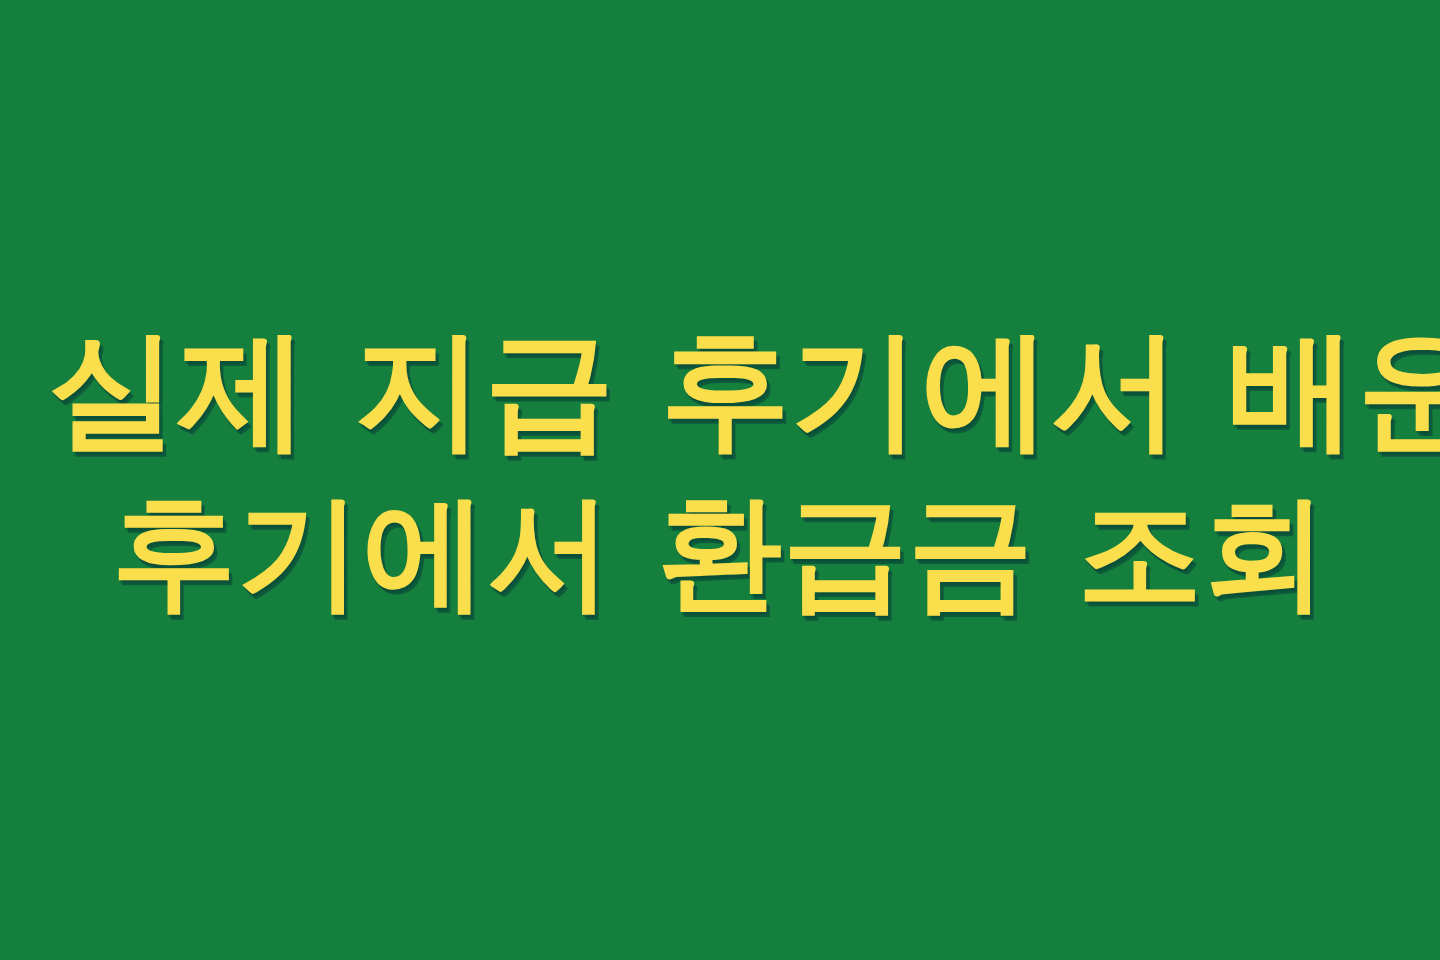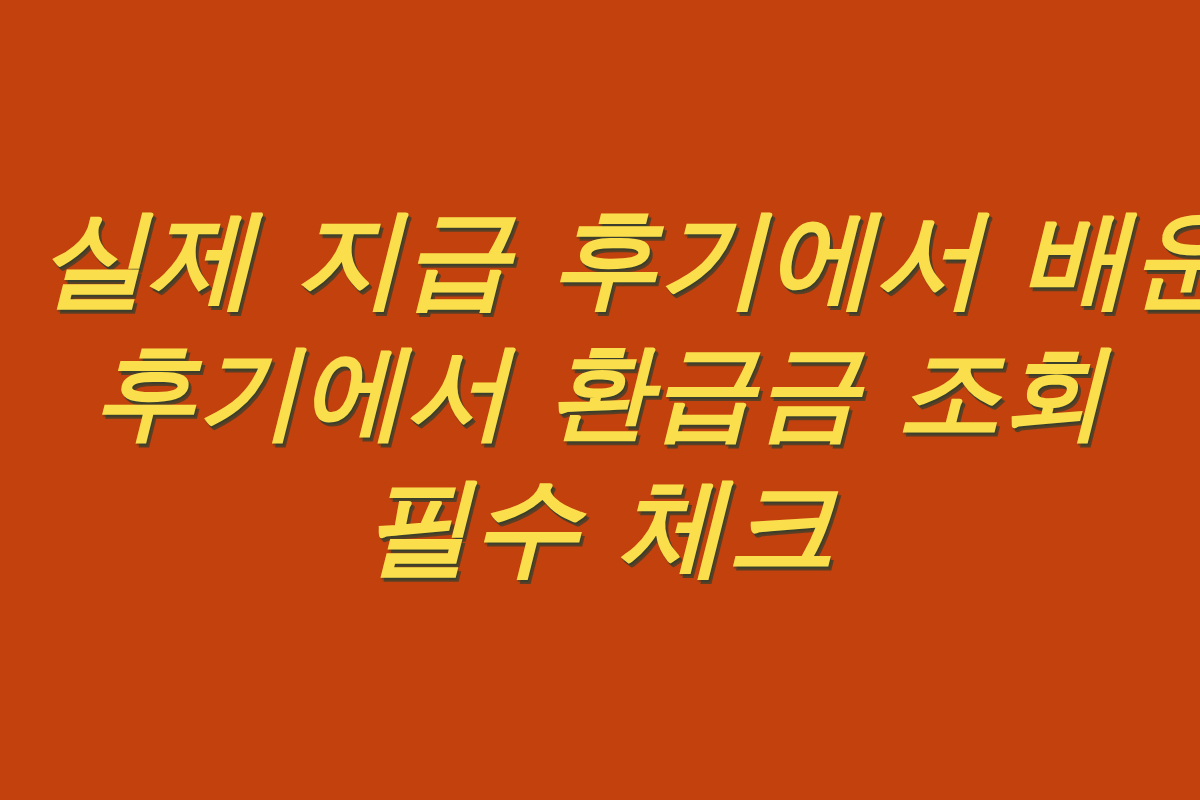"실제 지급 후기에서 배운" div.thumbnail-card { background: #c2410c -> #15803d; font-style: italic -> none }
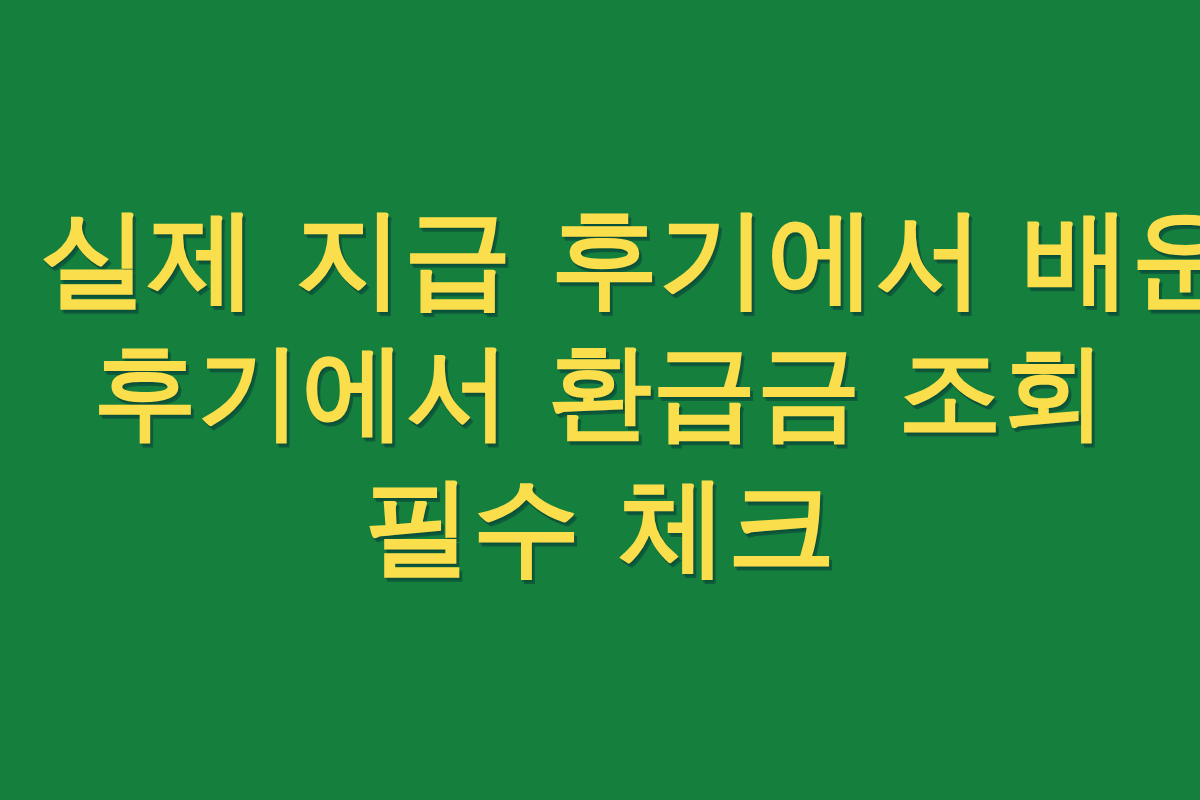"필수 체크" span.headline-line { html: <span>필수 체크</span> -> none }
